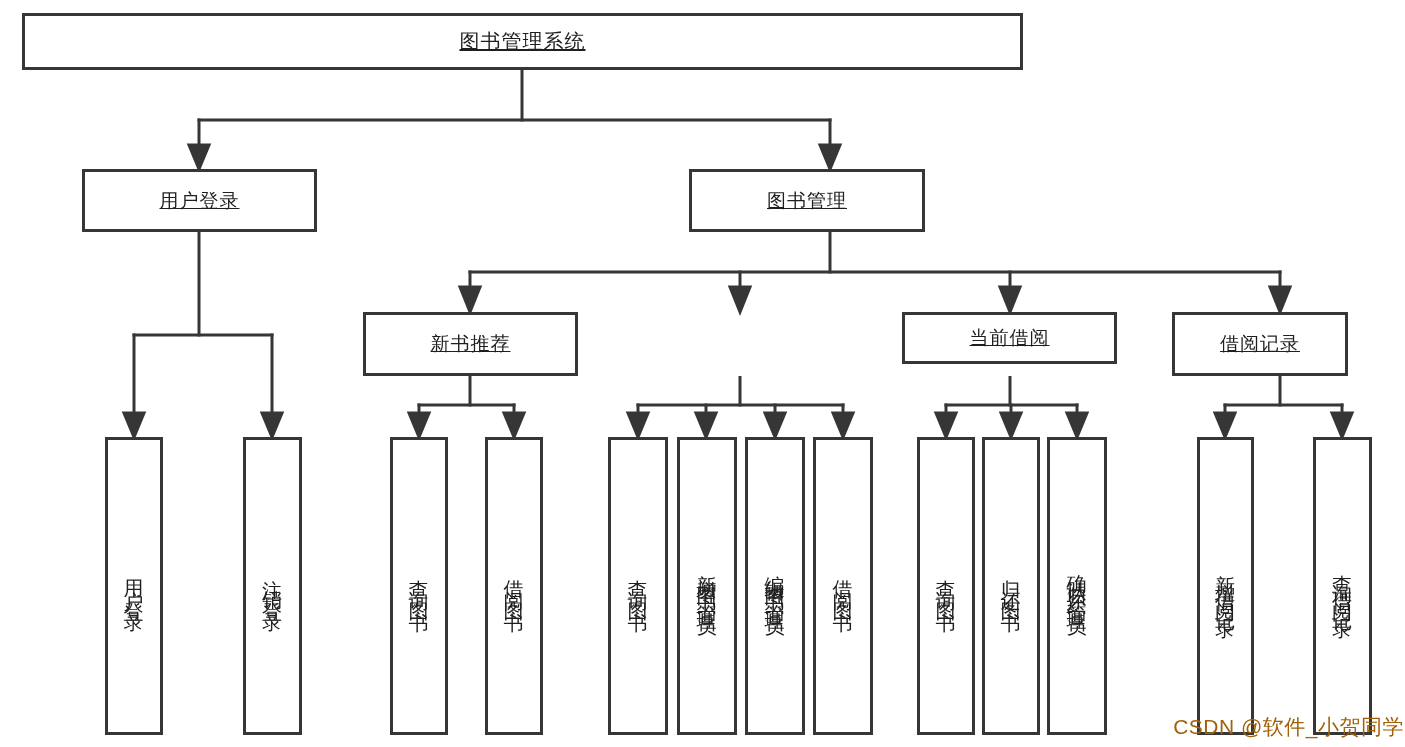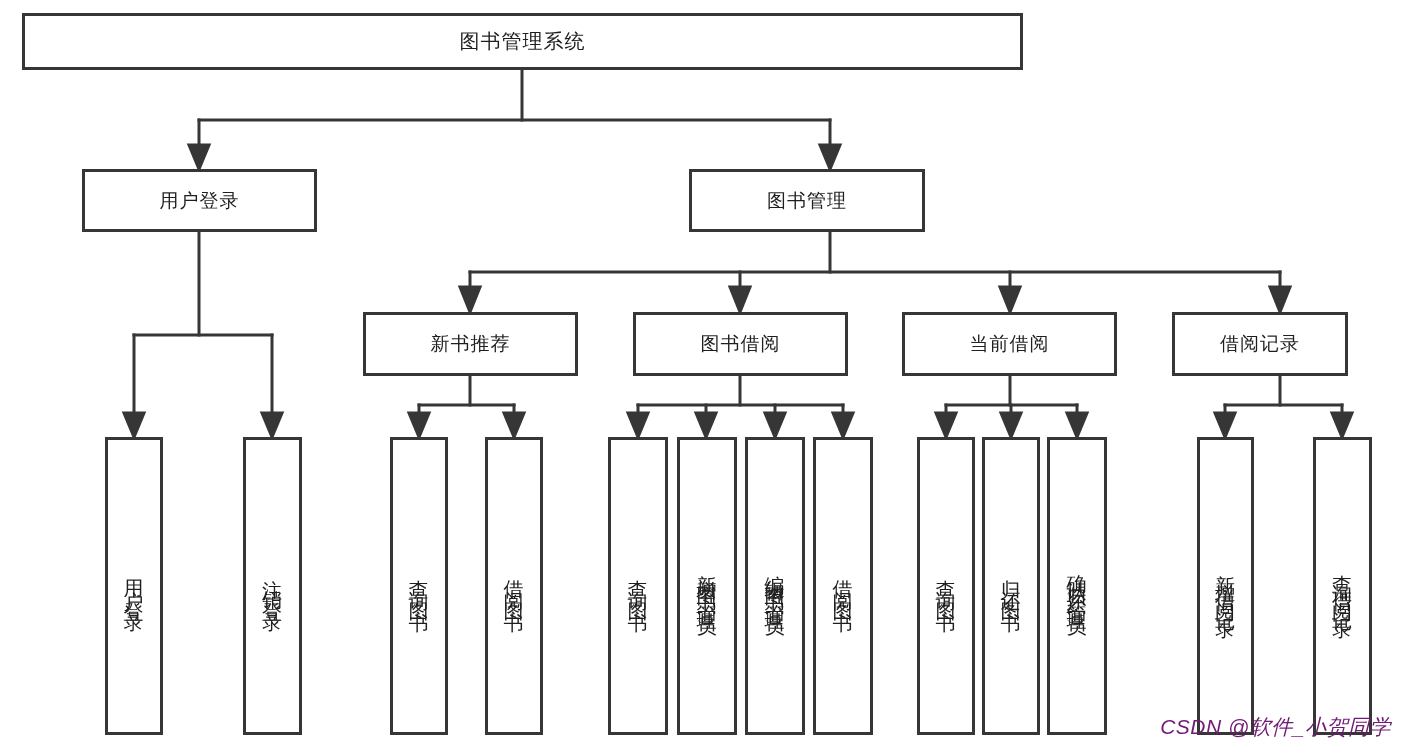"图书管理系统" .hbox { text-decoration: none -> underline }
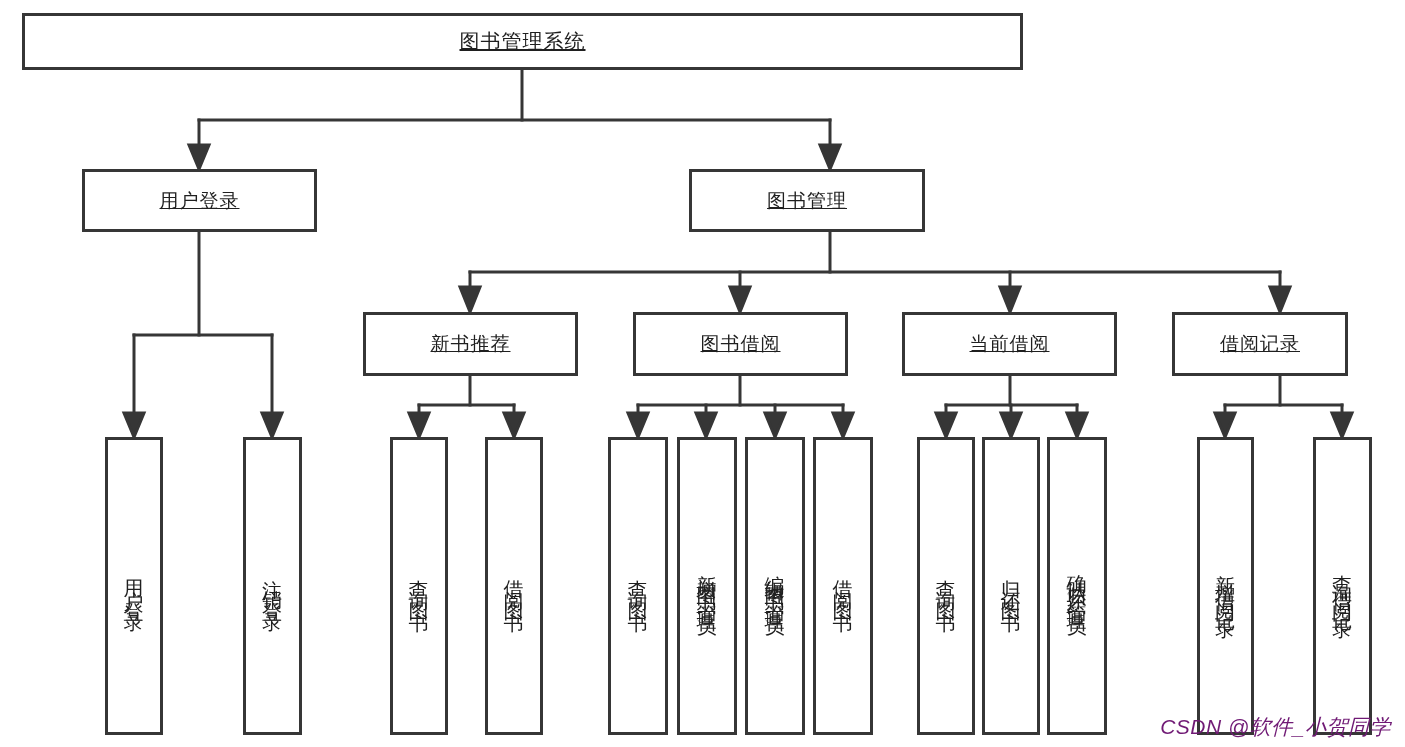"图书借阅" div.node { html: <div> <span>图书借阅</span> </div> -> none }
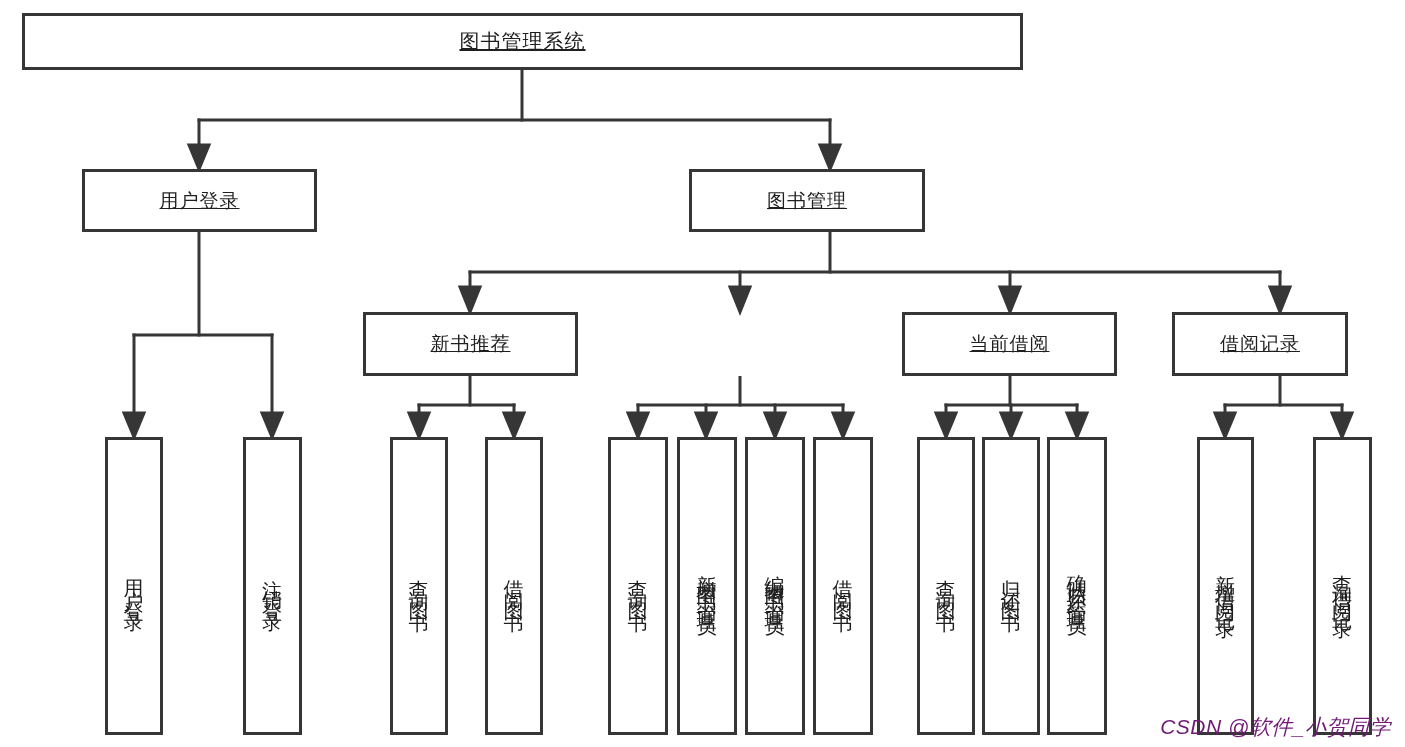"当前借阅" div.node { height: 64px -> 52px }
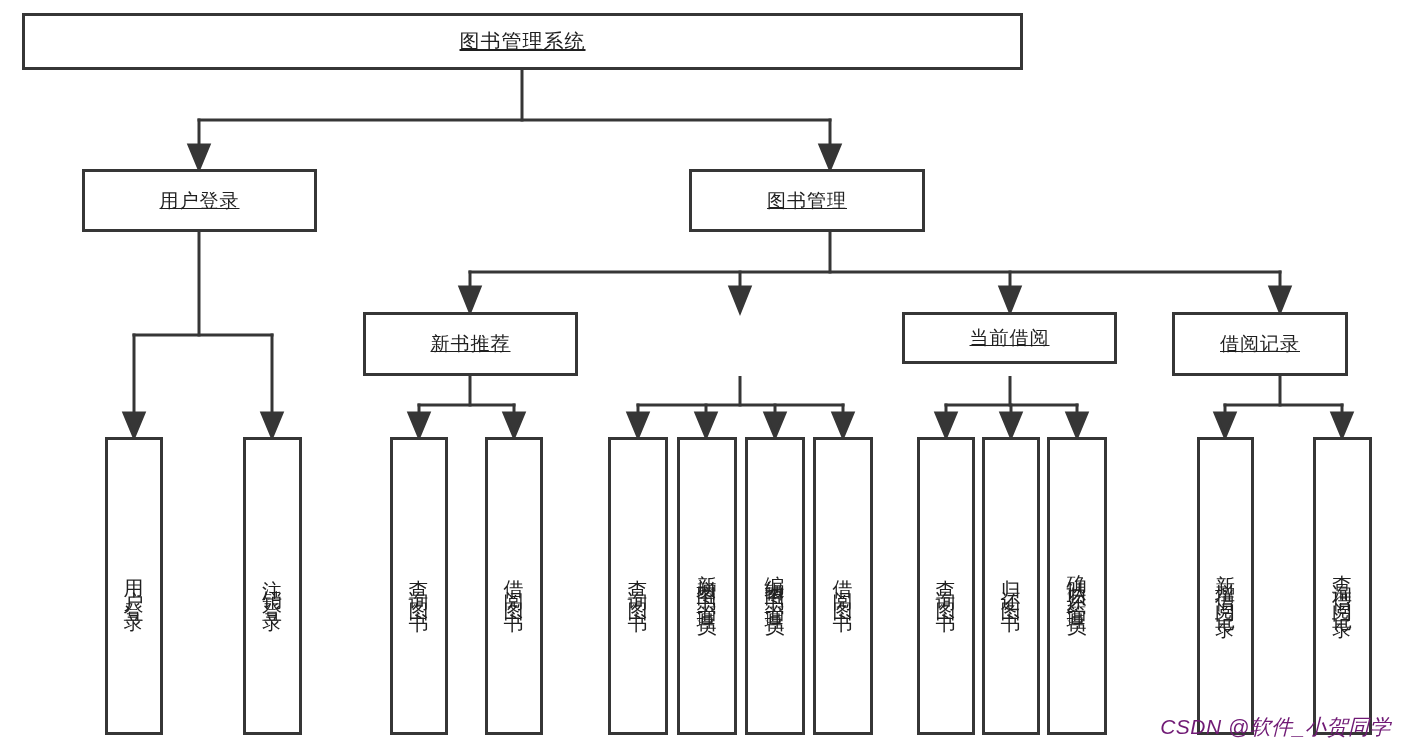"CSDN @软件_小贺同学" .watermark { color: #701a75 -> #a16207; font-style: italic -> none; right: 14px -> 1px }
